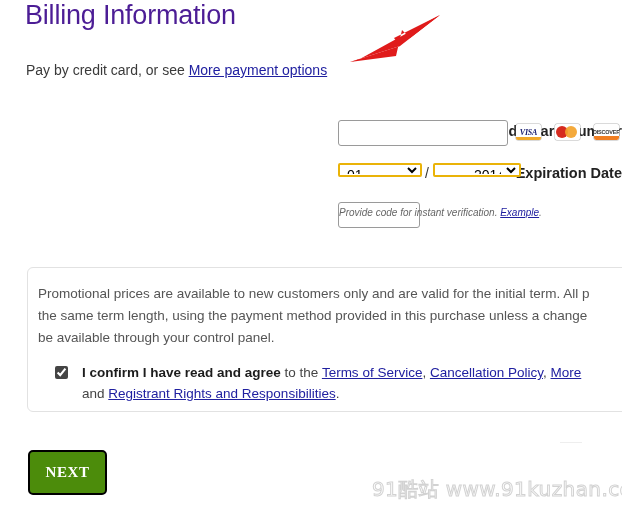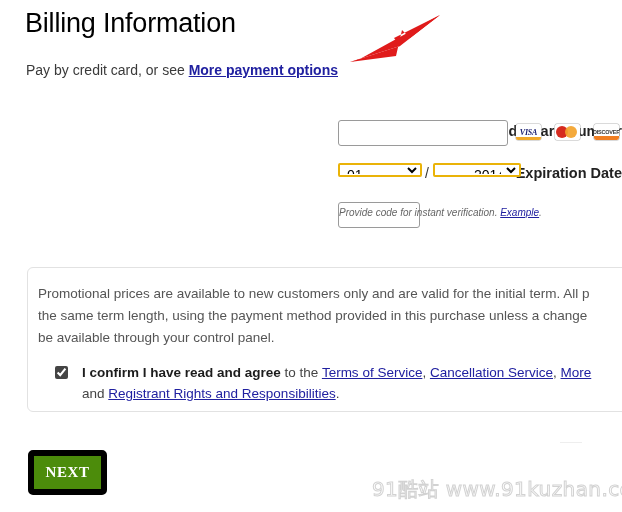"Billing Information" .page-title { color: #000000 -> #4c1d95; top: 8px -> 0 }
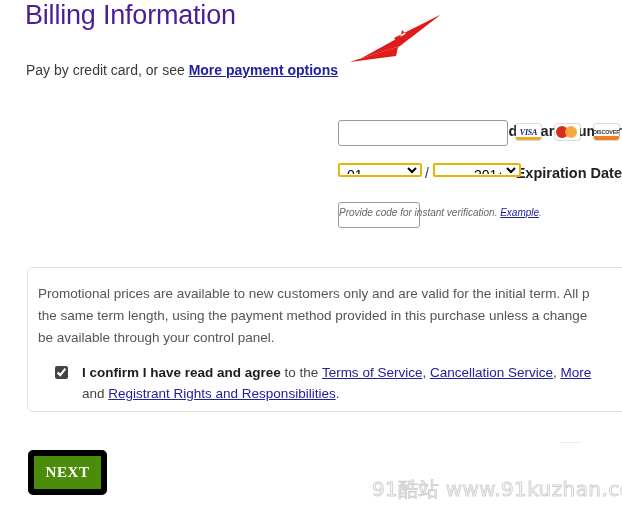"More payment options" .subline a { font-weight: bold -> normal }
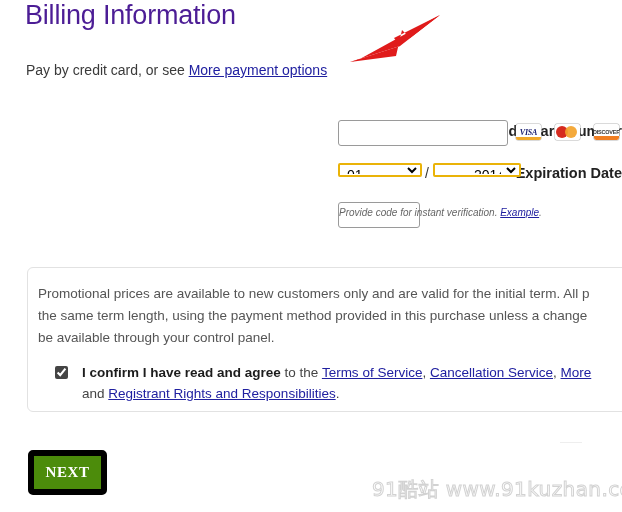"Cancellation Service" a { text: Service -> Policy }
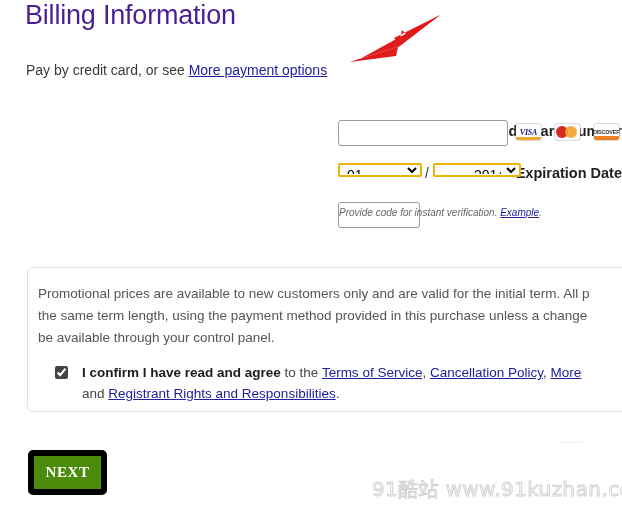"NEXT" .next-button { border: 6px solid #000000 -> 2px solid #000000 }
